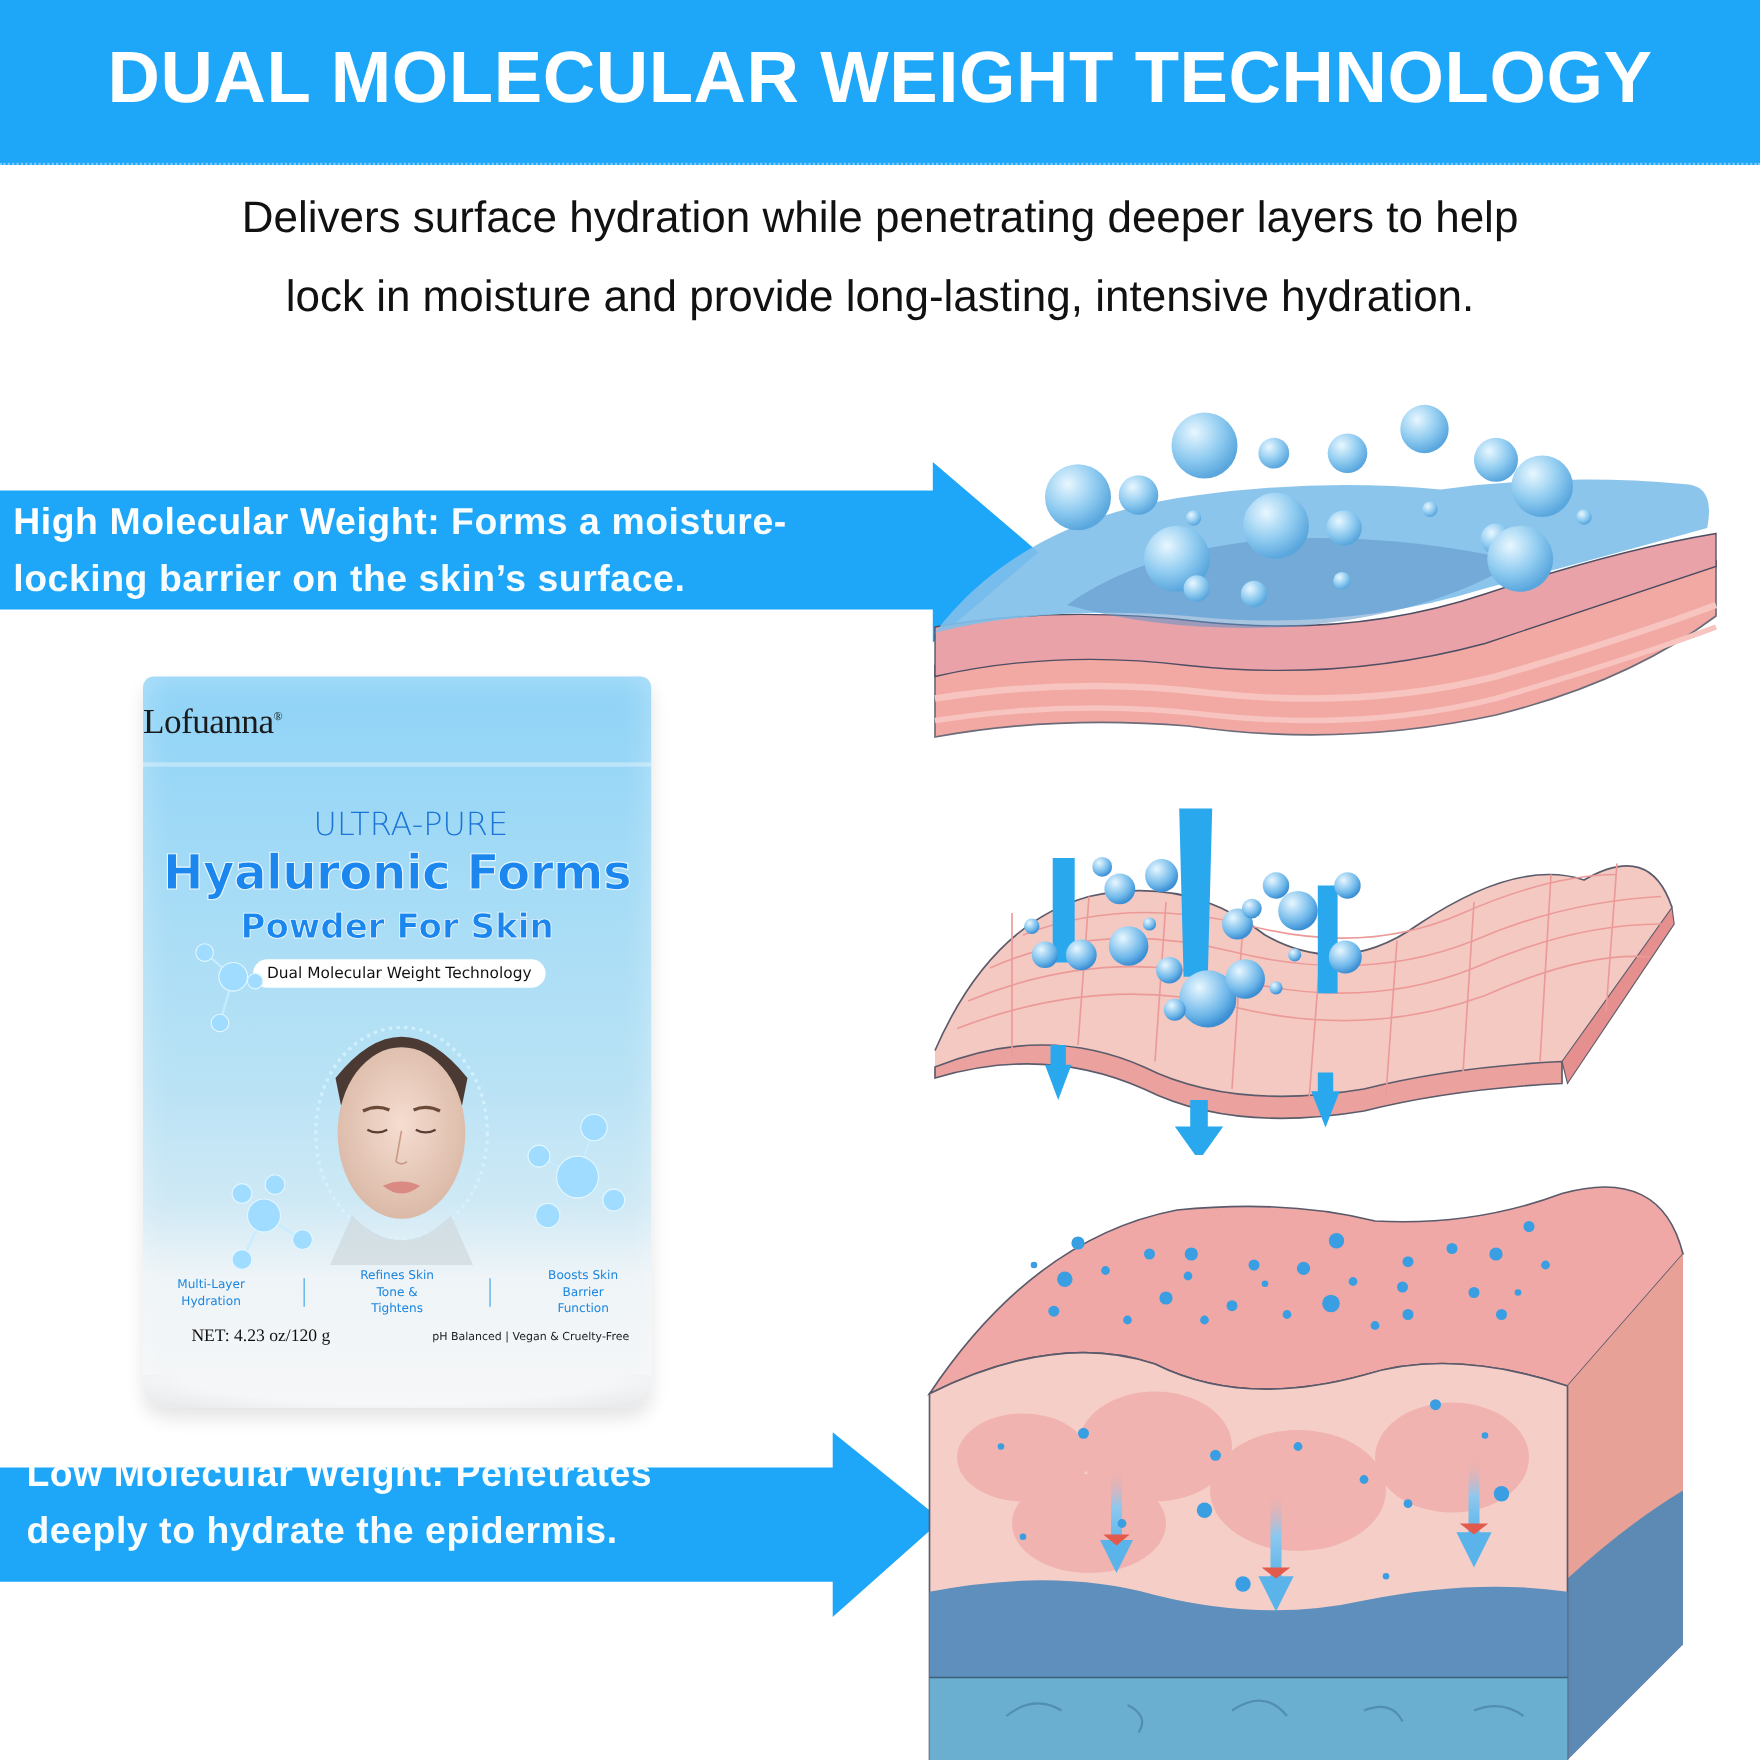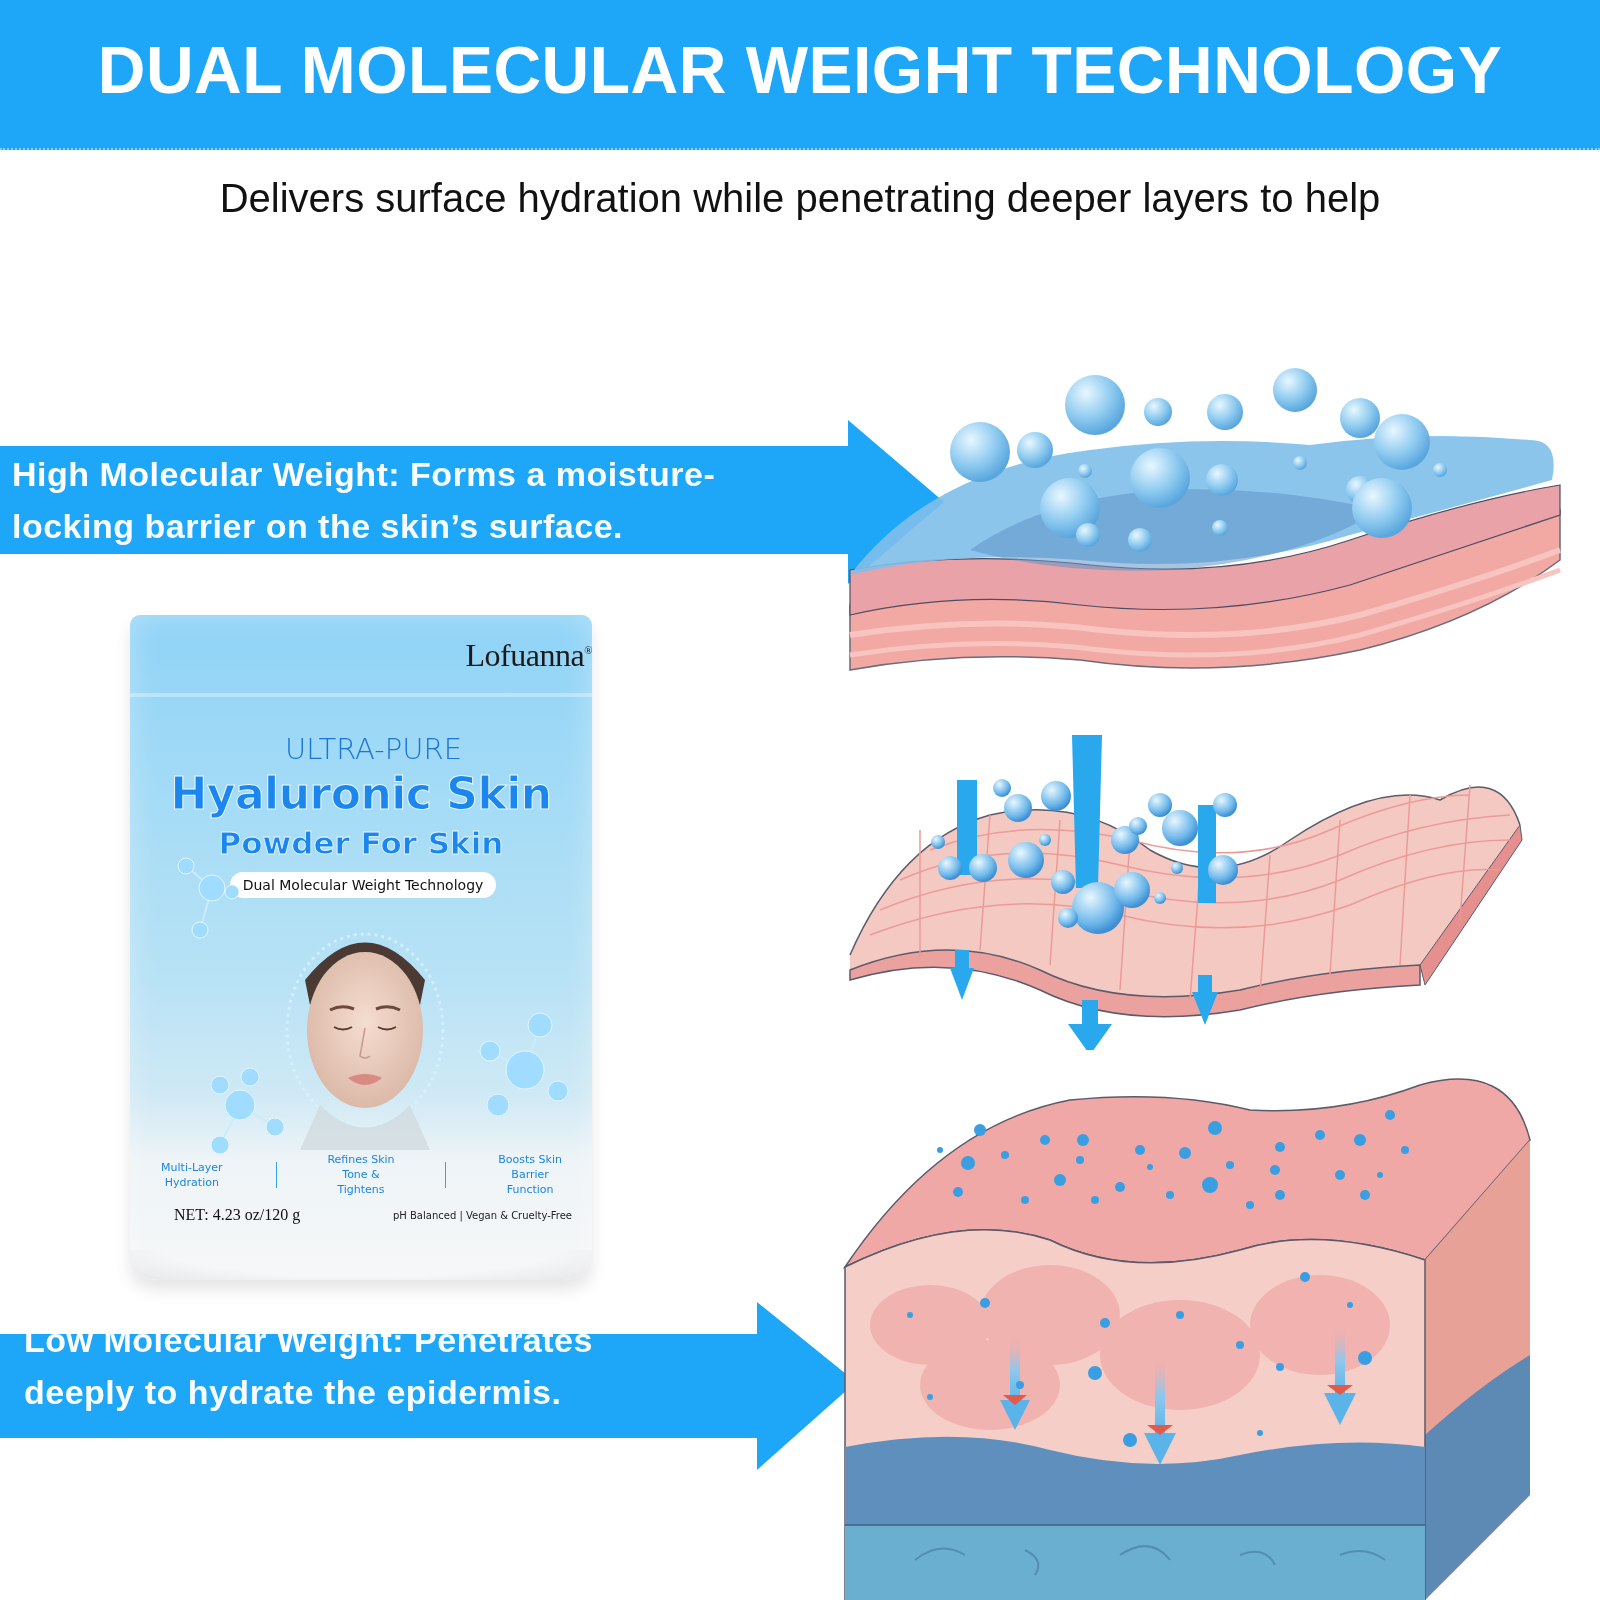"lock in moisture and provide" span { html: none -> <span>lock in moisture and provide long-lasting, intensive hydration.</span> }
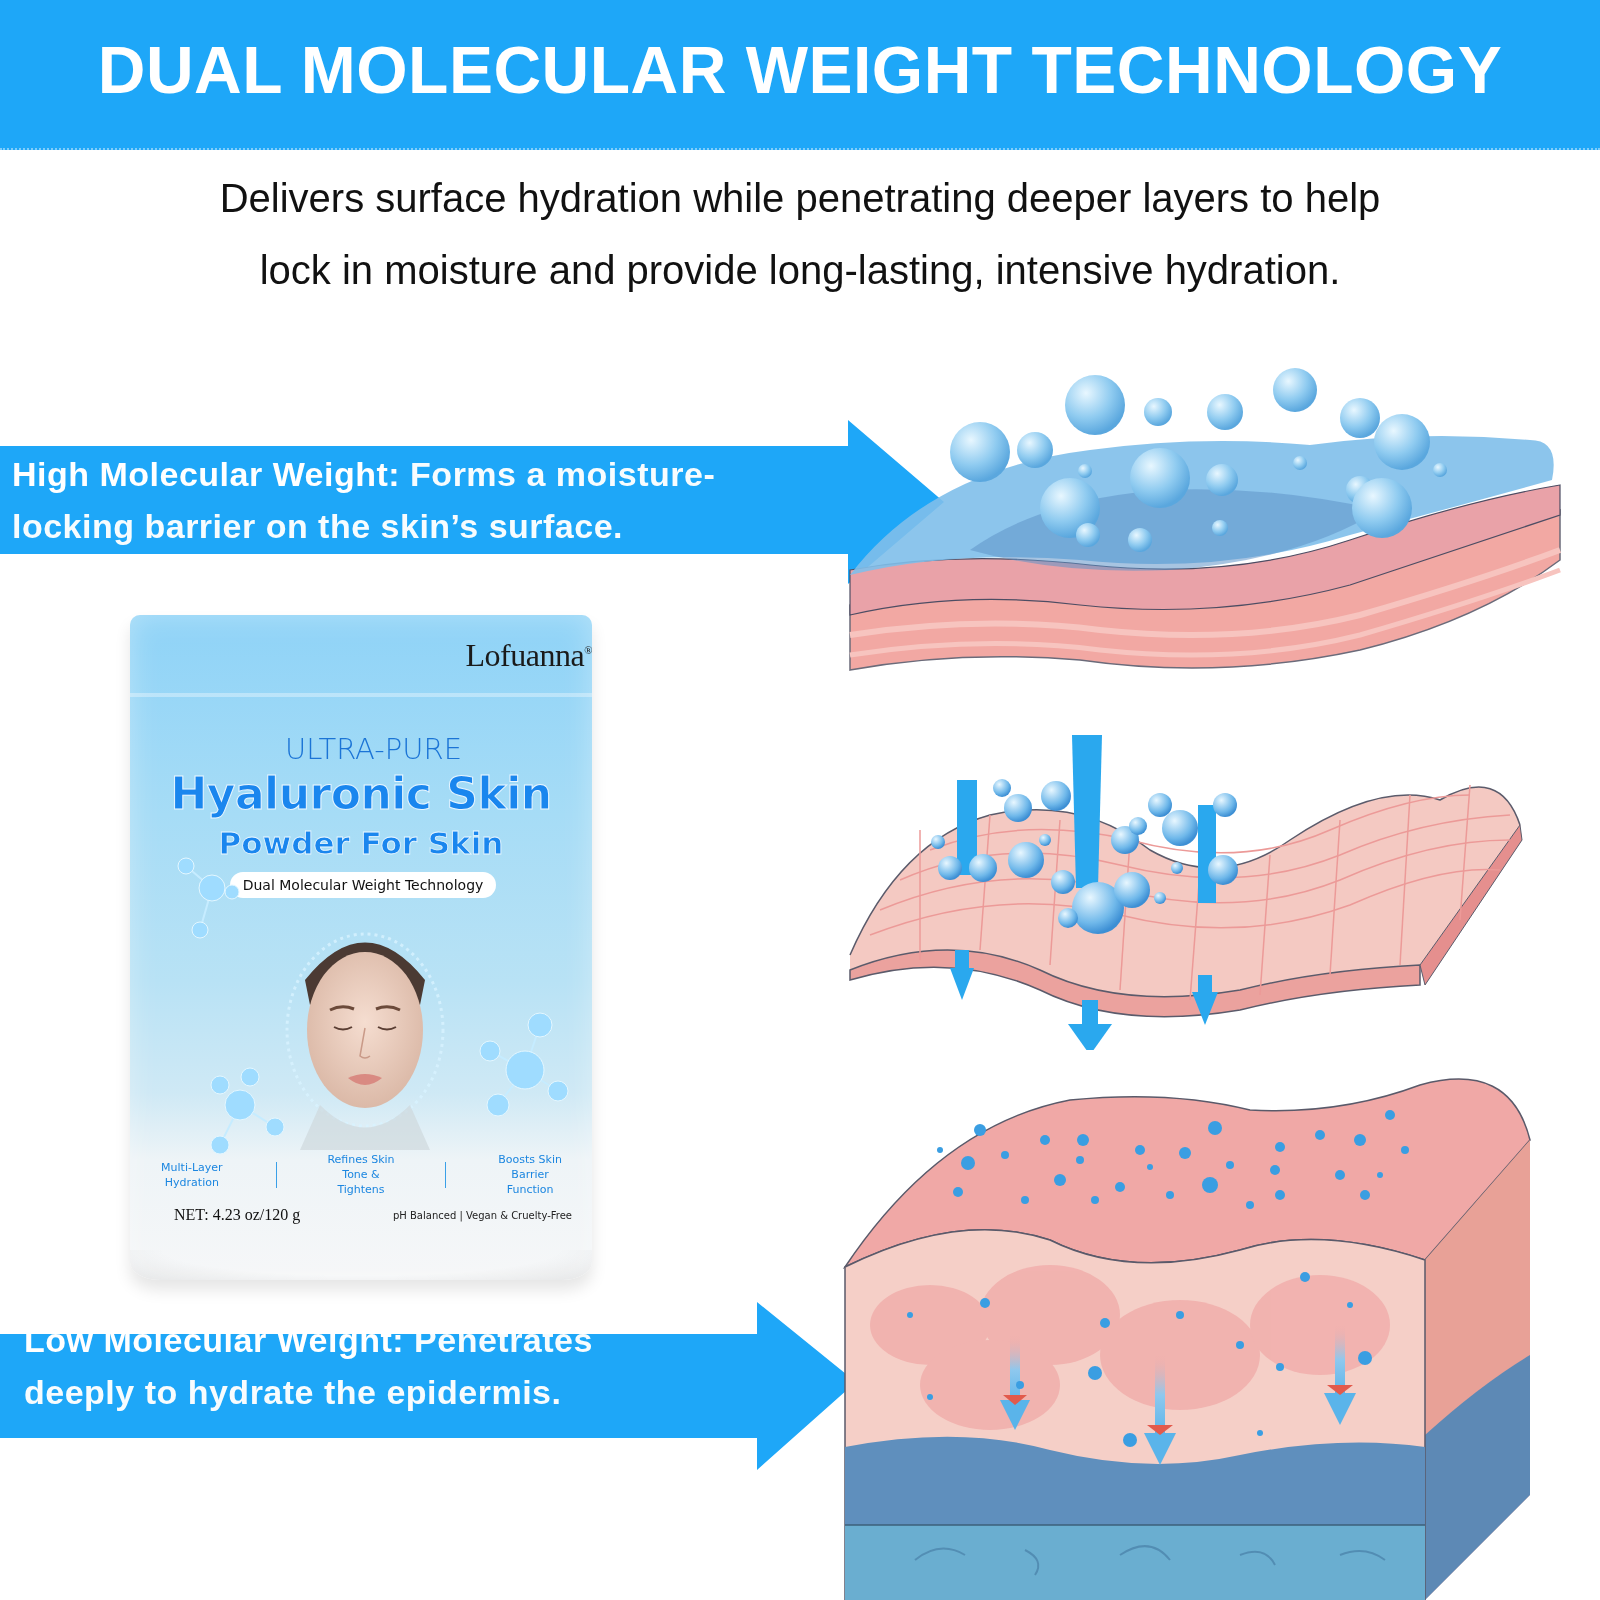"Lofuanna®" .pouch-brand { text-align: right -> left }
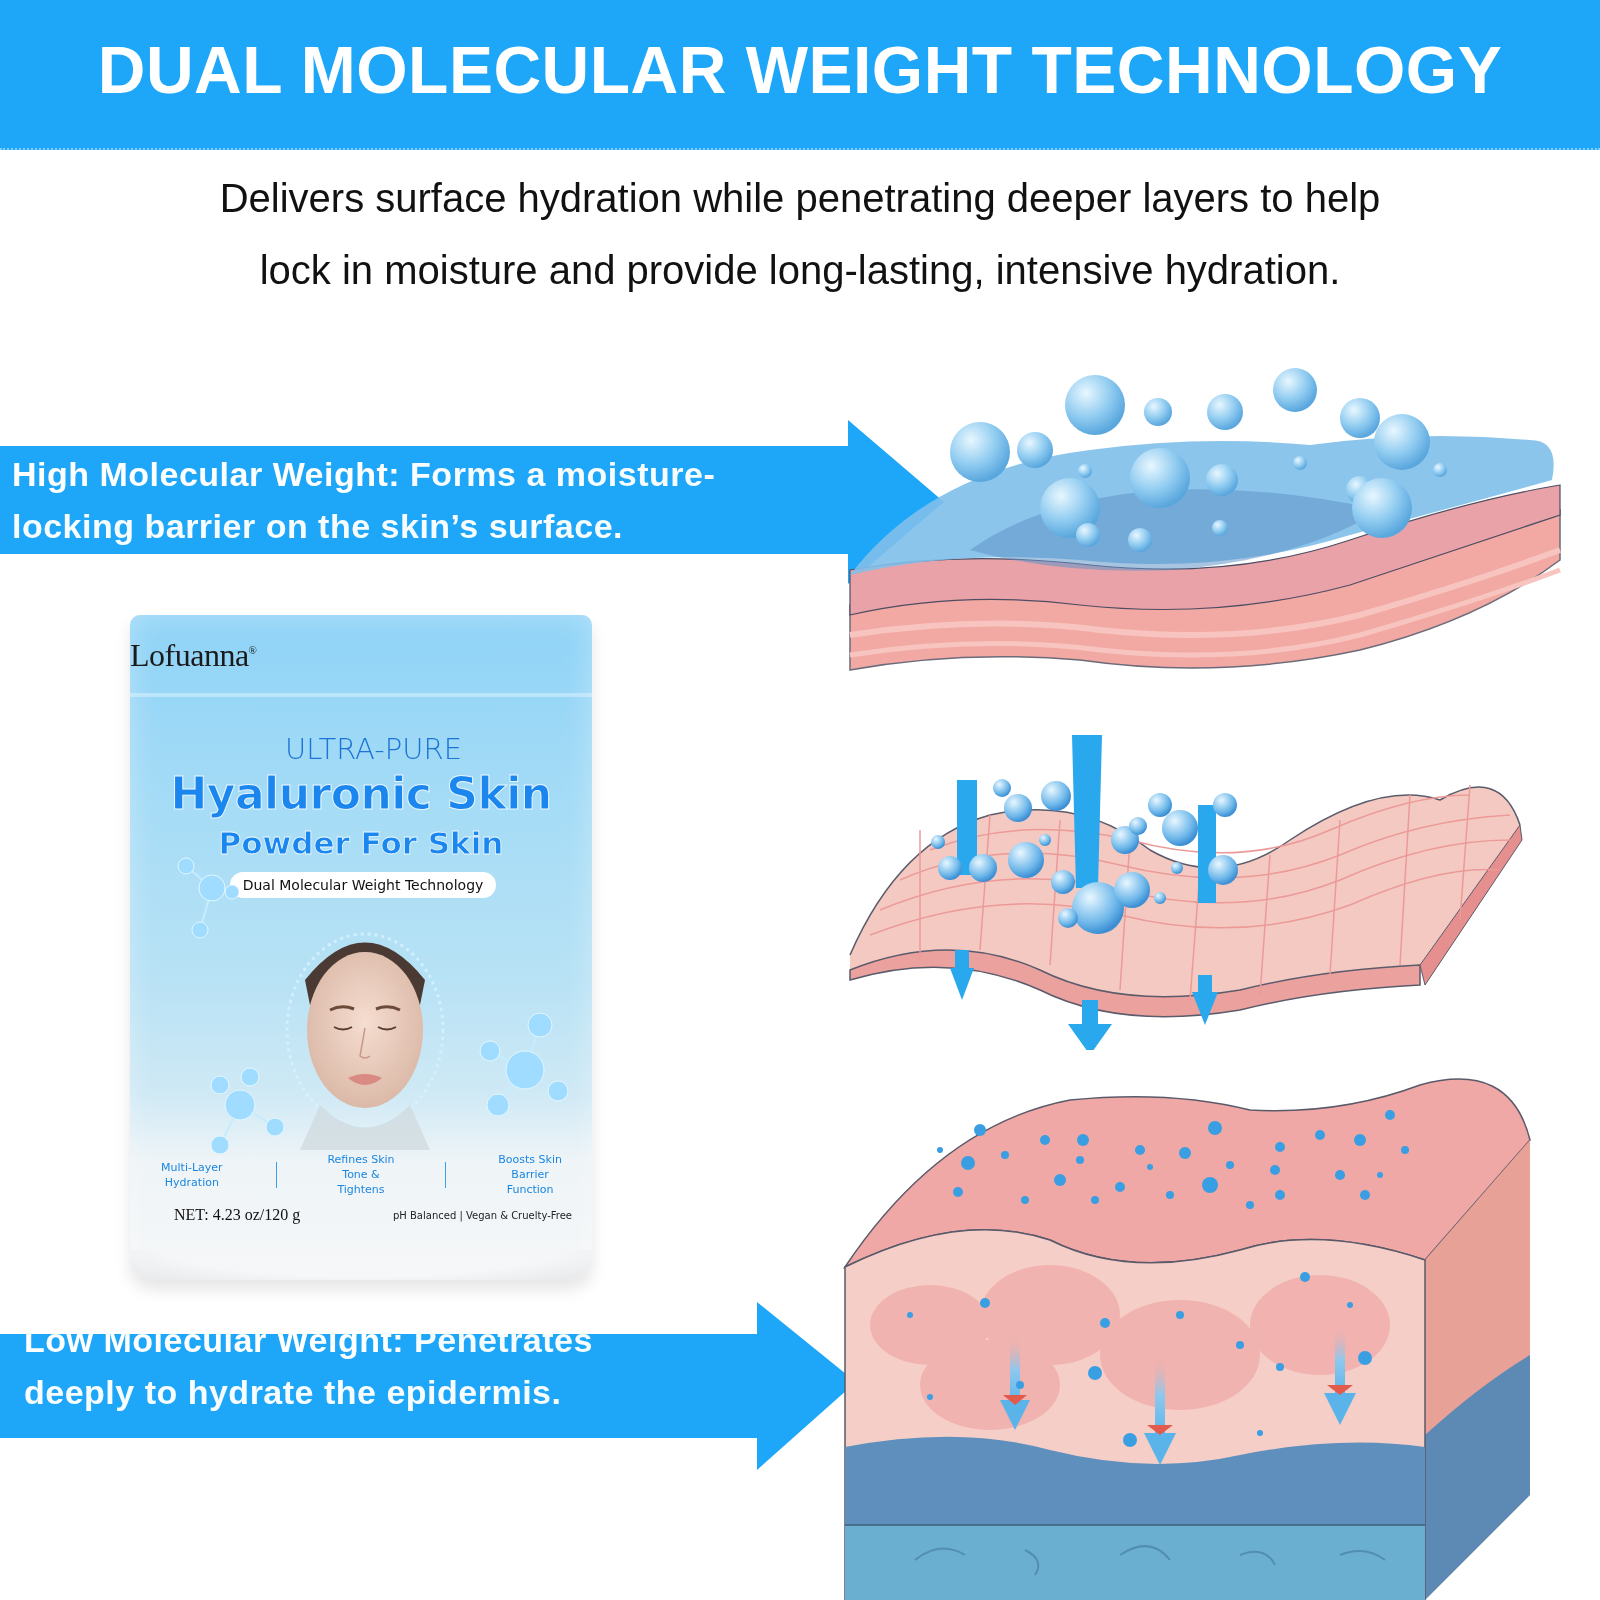"Hyaluronic Skin" div.pouch-ha { text: Skin -> Forms }
